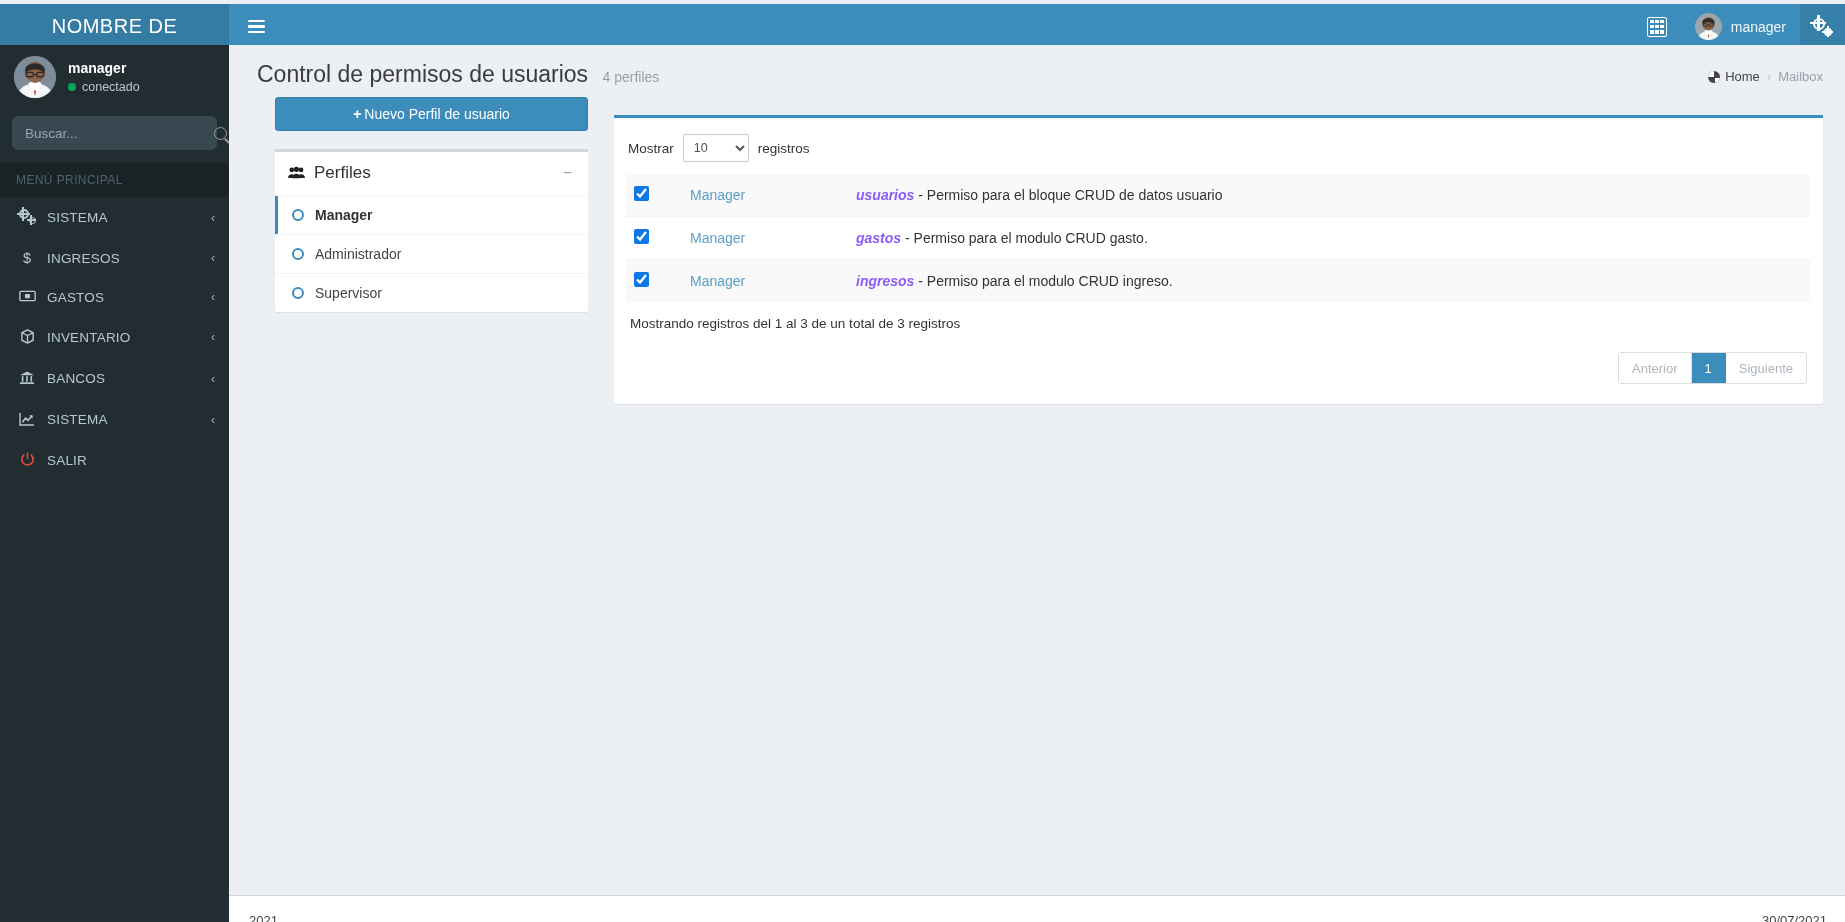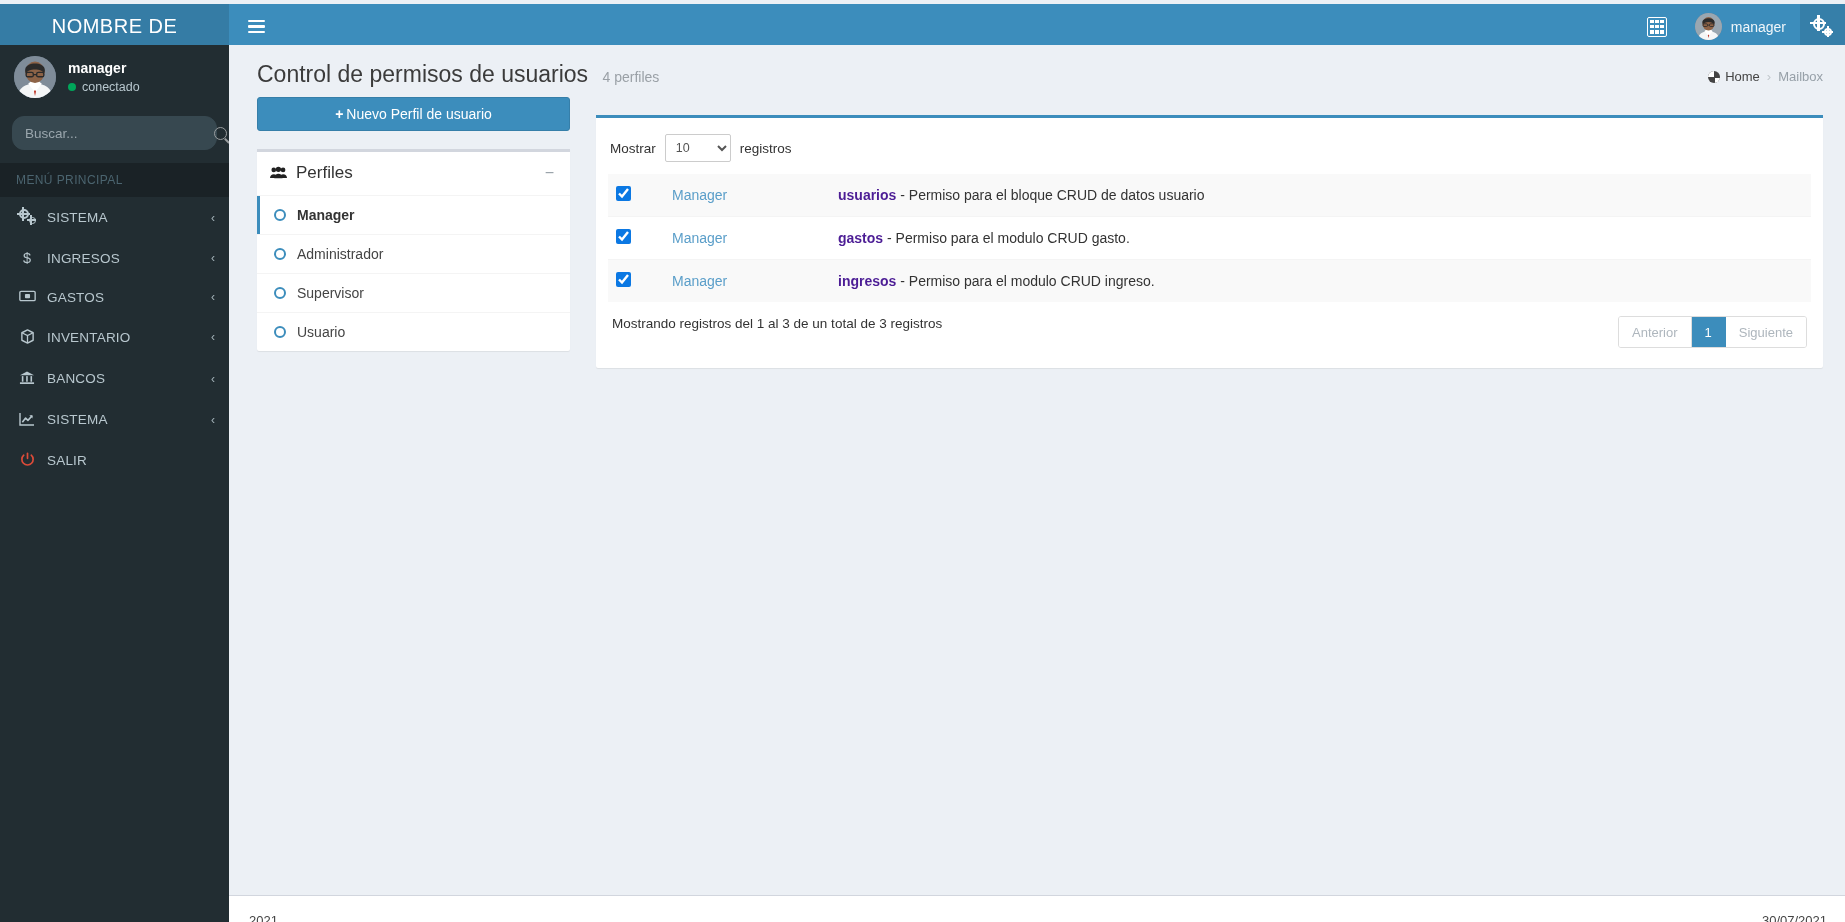"+ Nuevo Perfil de usuario" .row { padding: 0 22px 0 28px -> 0 22px 0 46px }
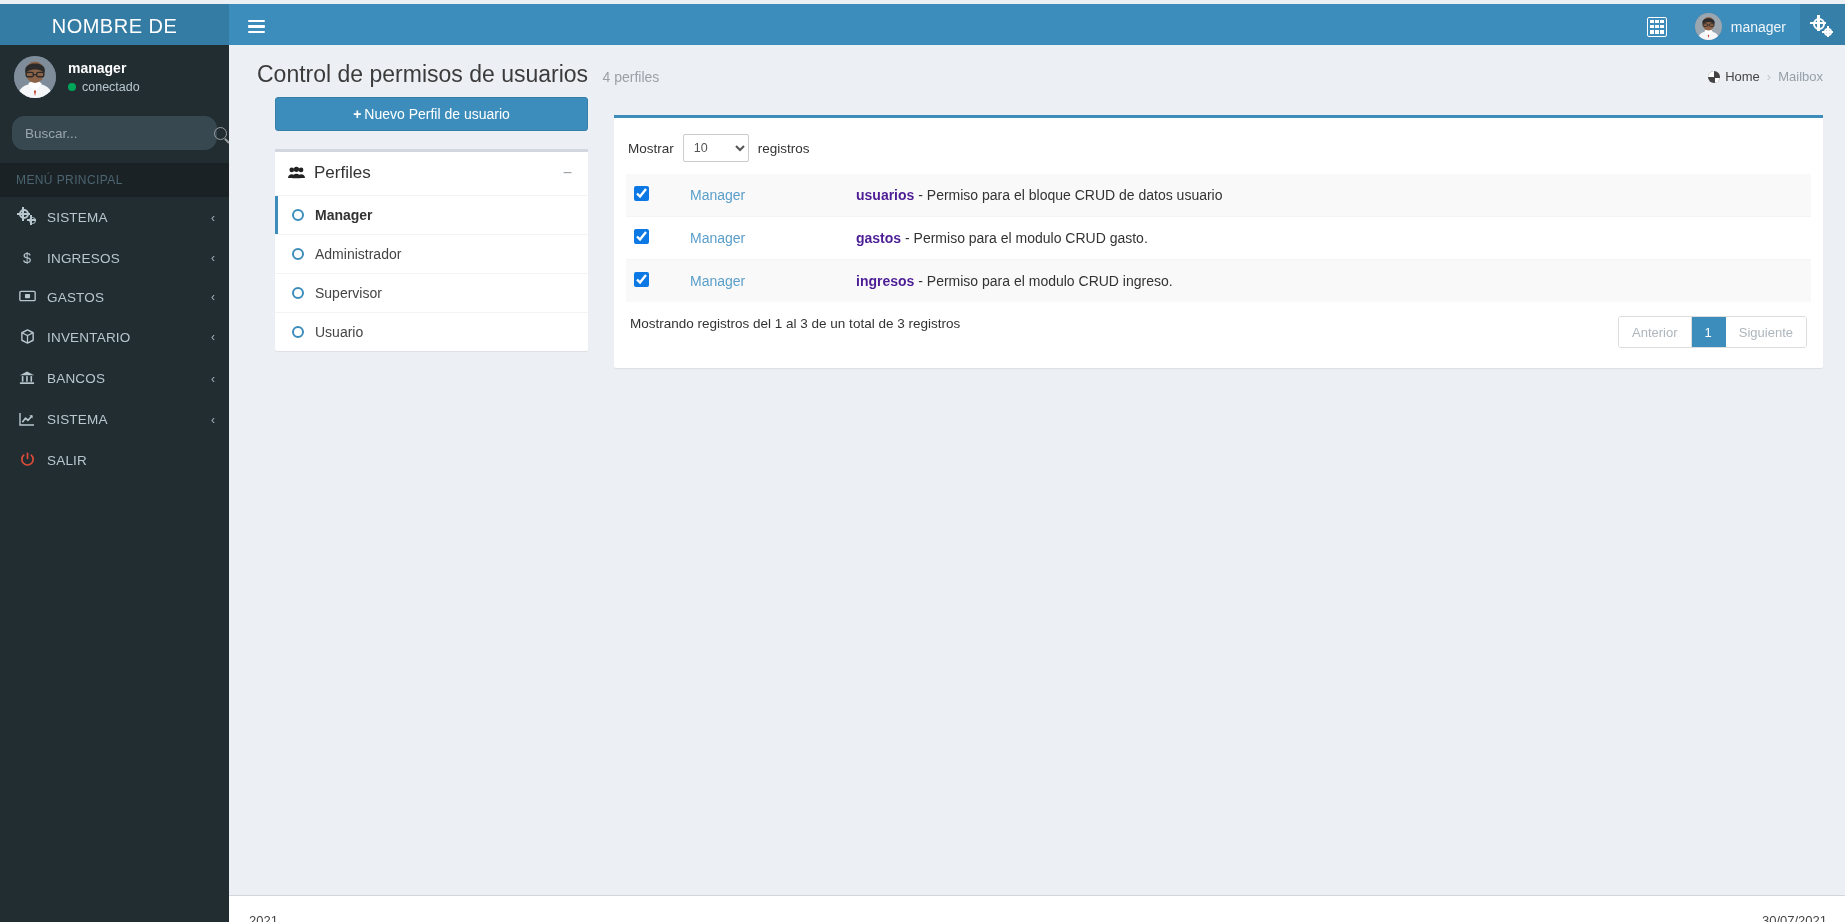"Buscar..." .search-box { border-radius: 12px -> 6px }
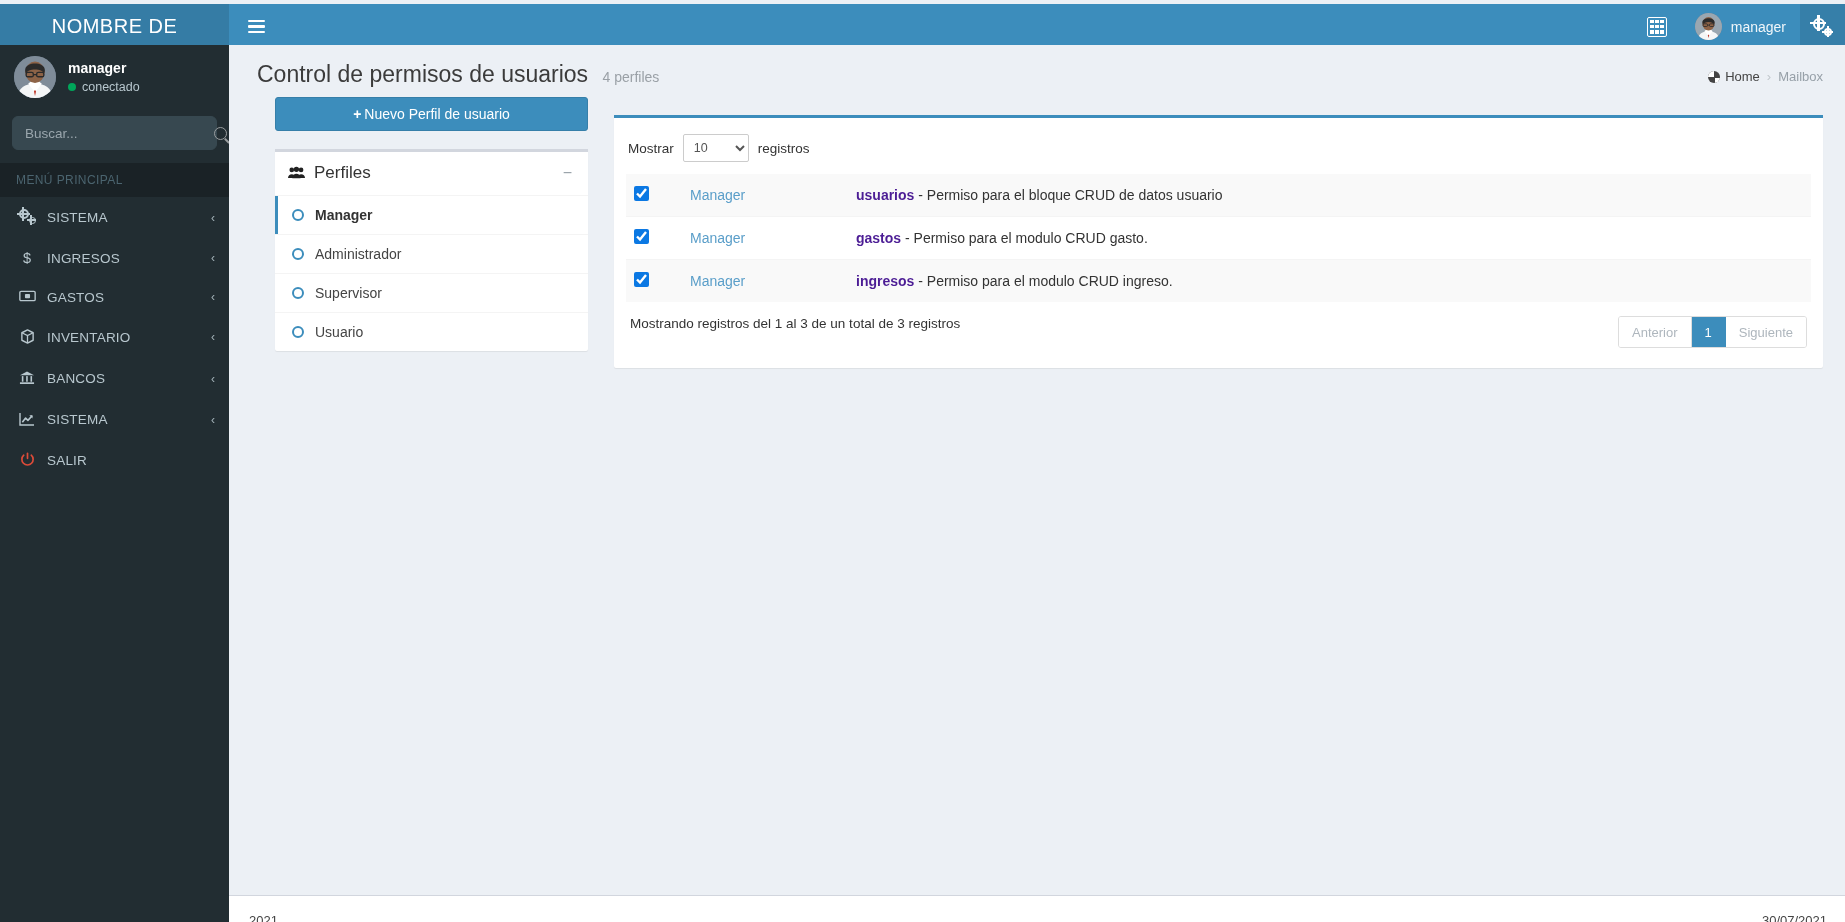"usuarios" td.c-desc b { color: #4c1d95 -> #8b5cf6; font-style: none -> italic }
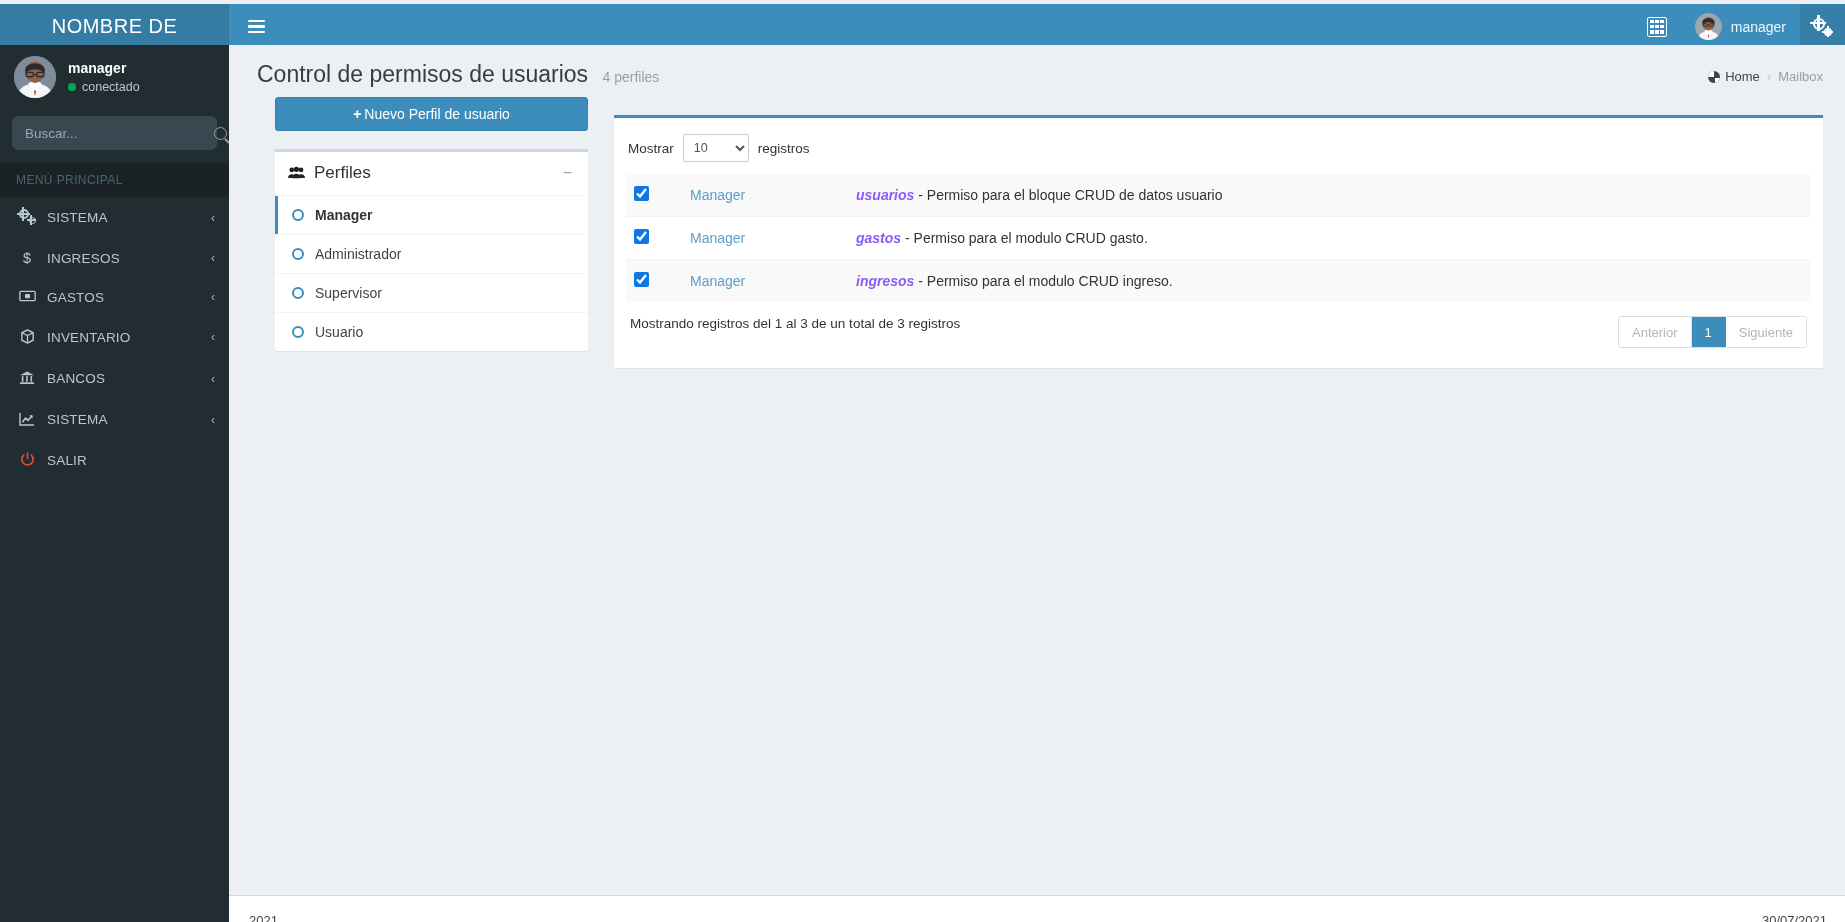"Usuario" li { html: <li> <a> <span></span> <span>Usuario</span> </a> </li> -> none }
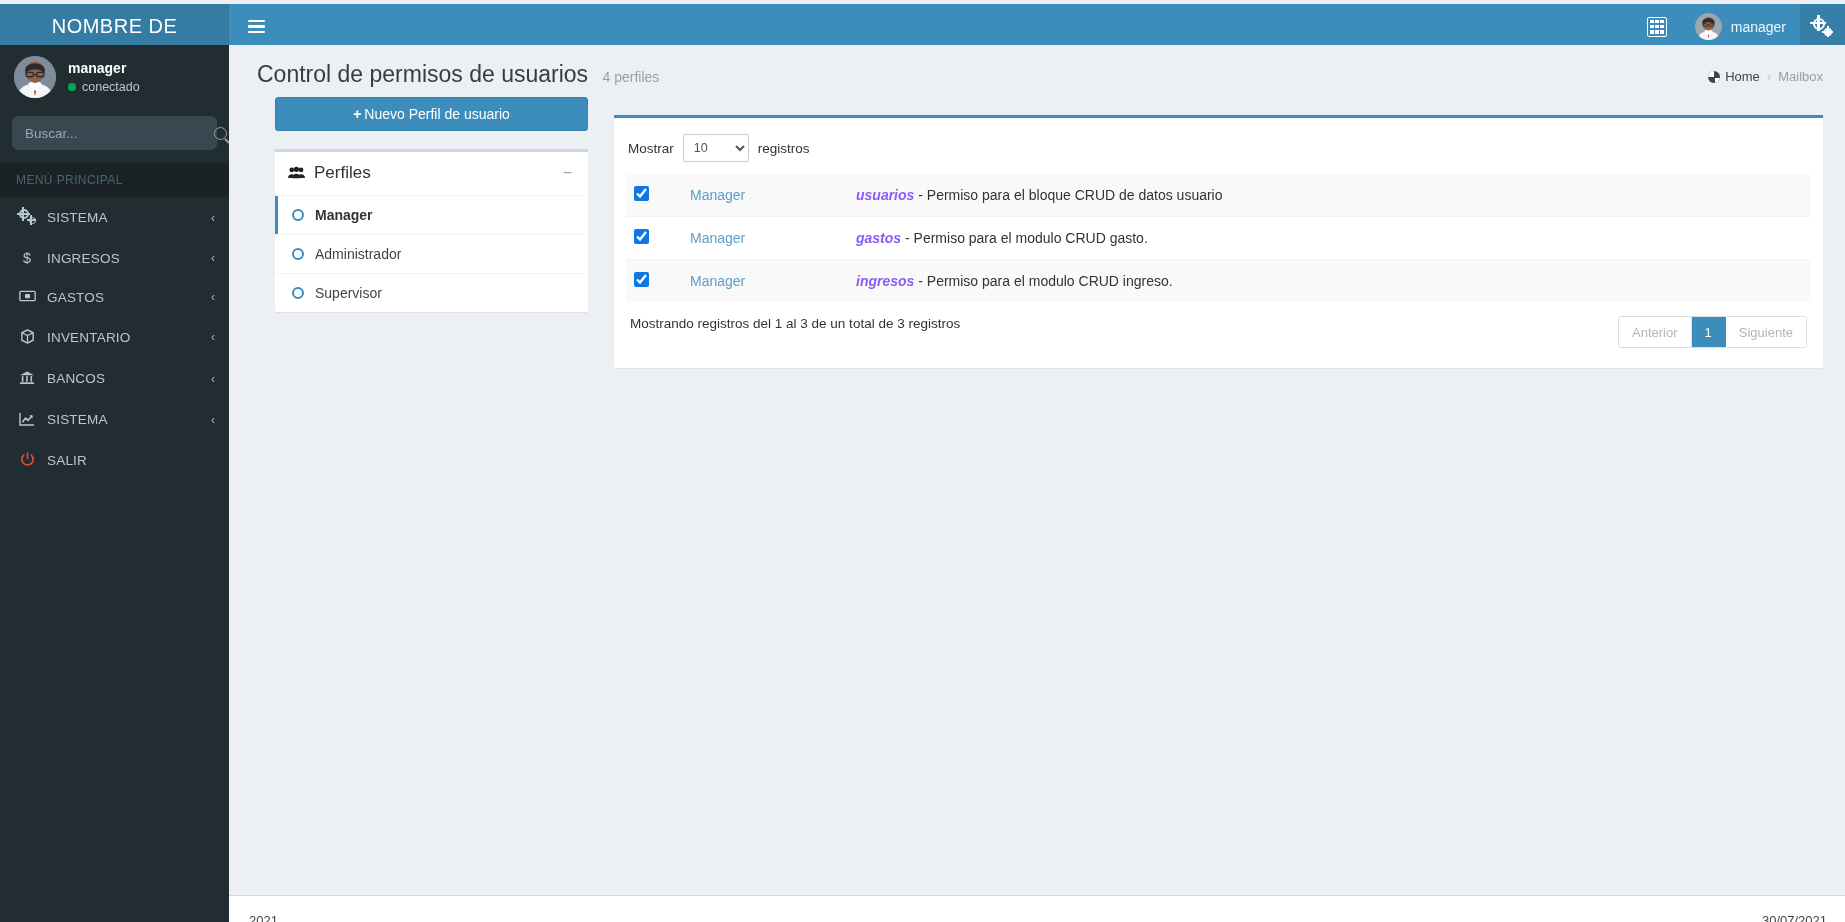"Anterior" .pager { margin-top: none -> 36px }
